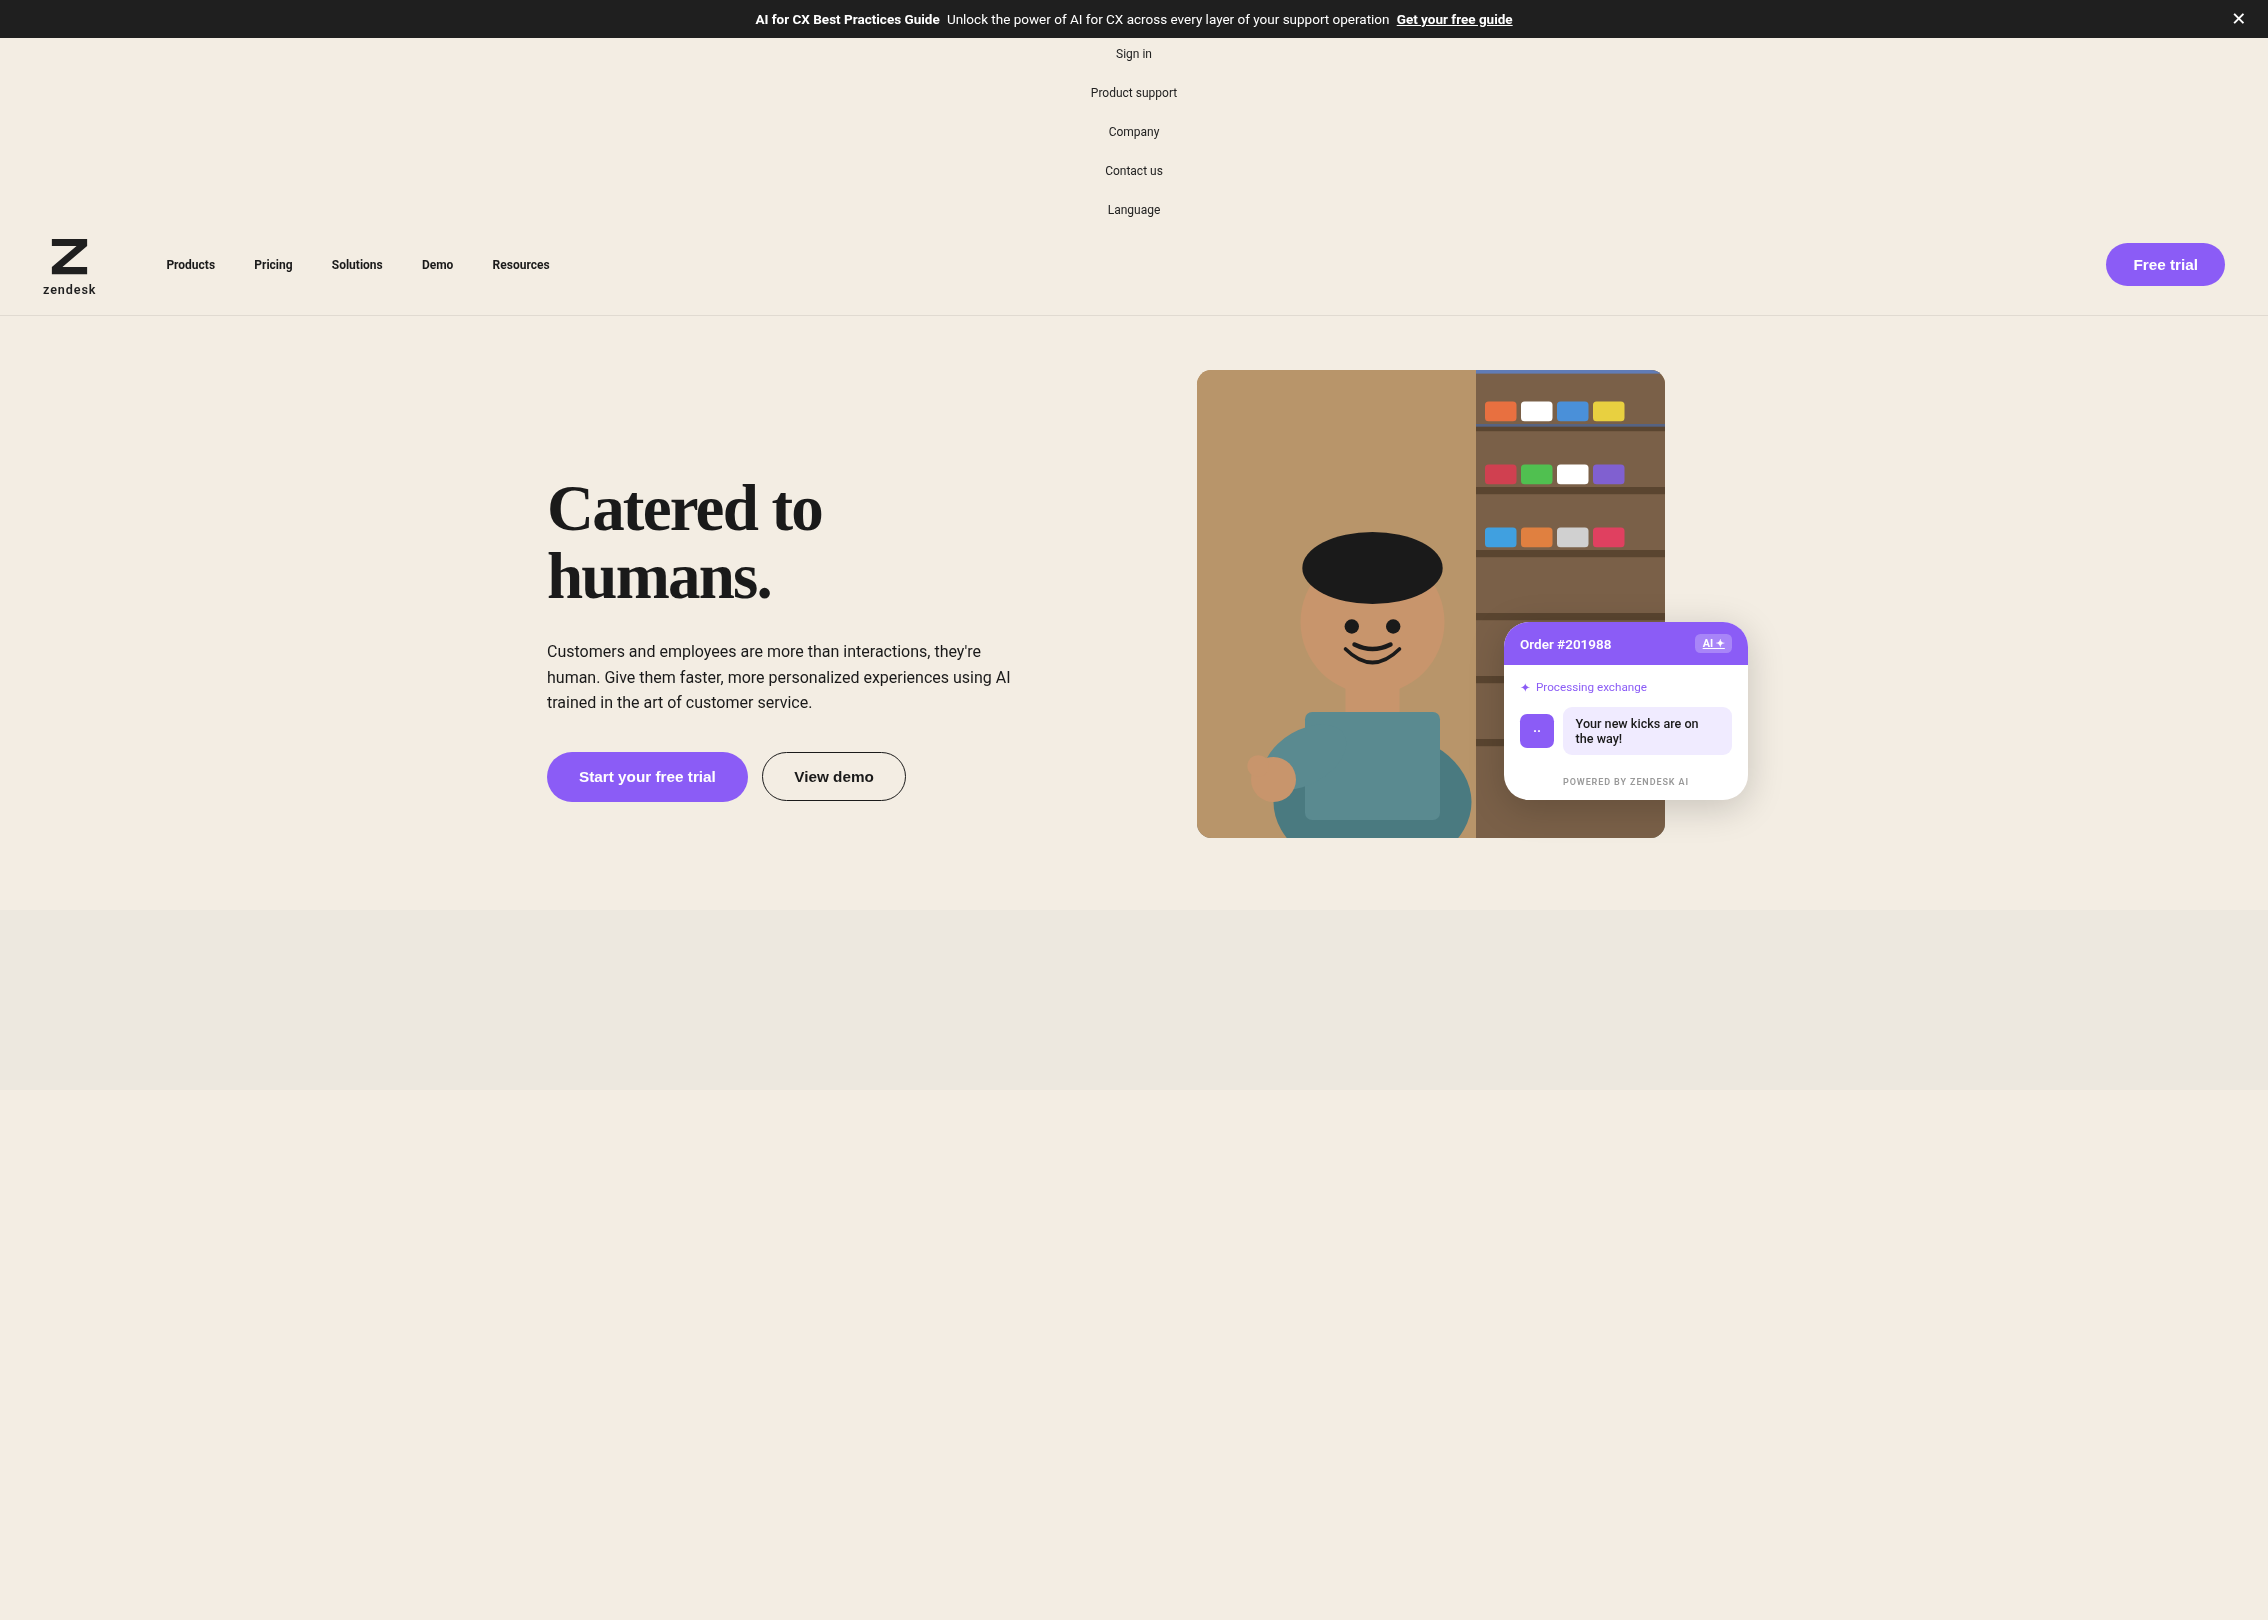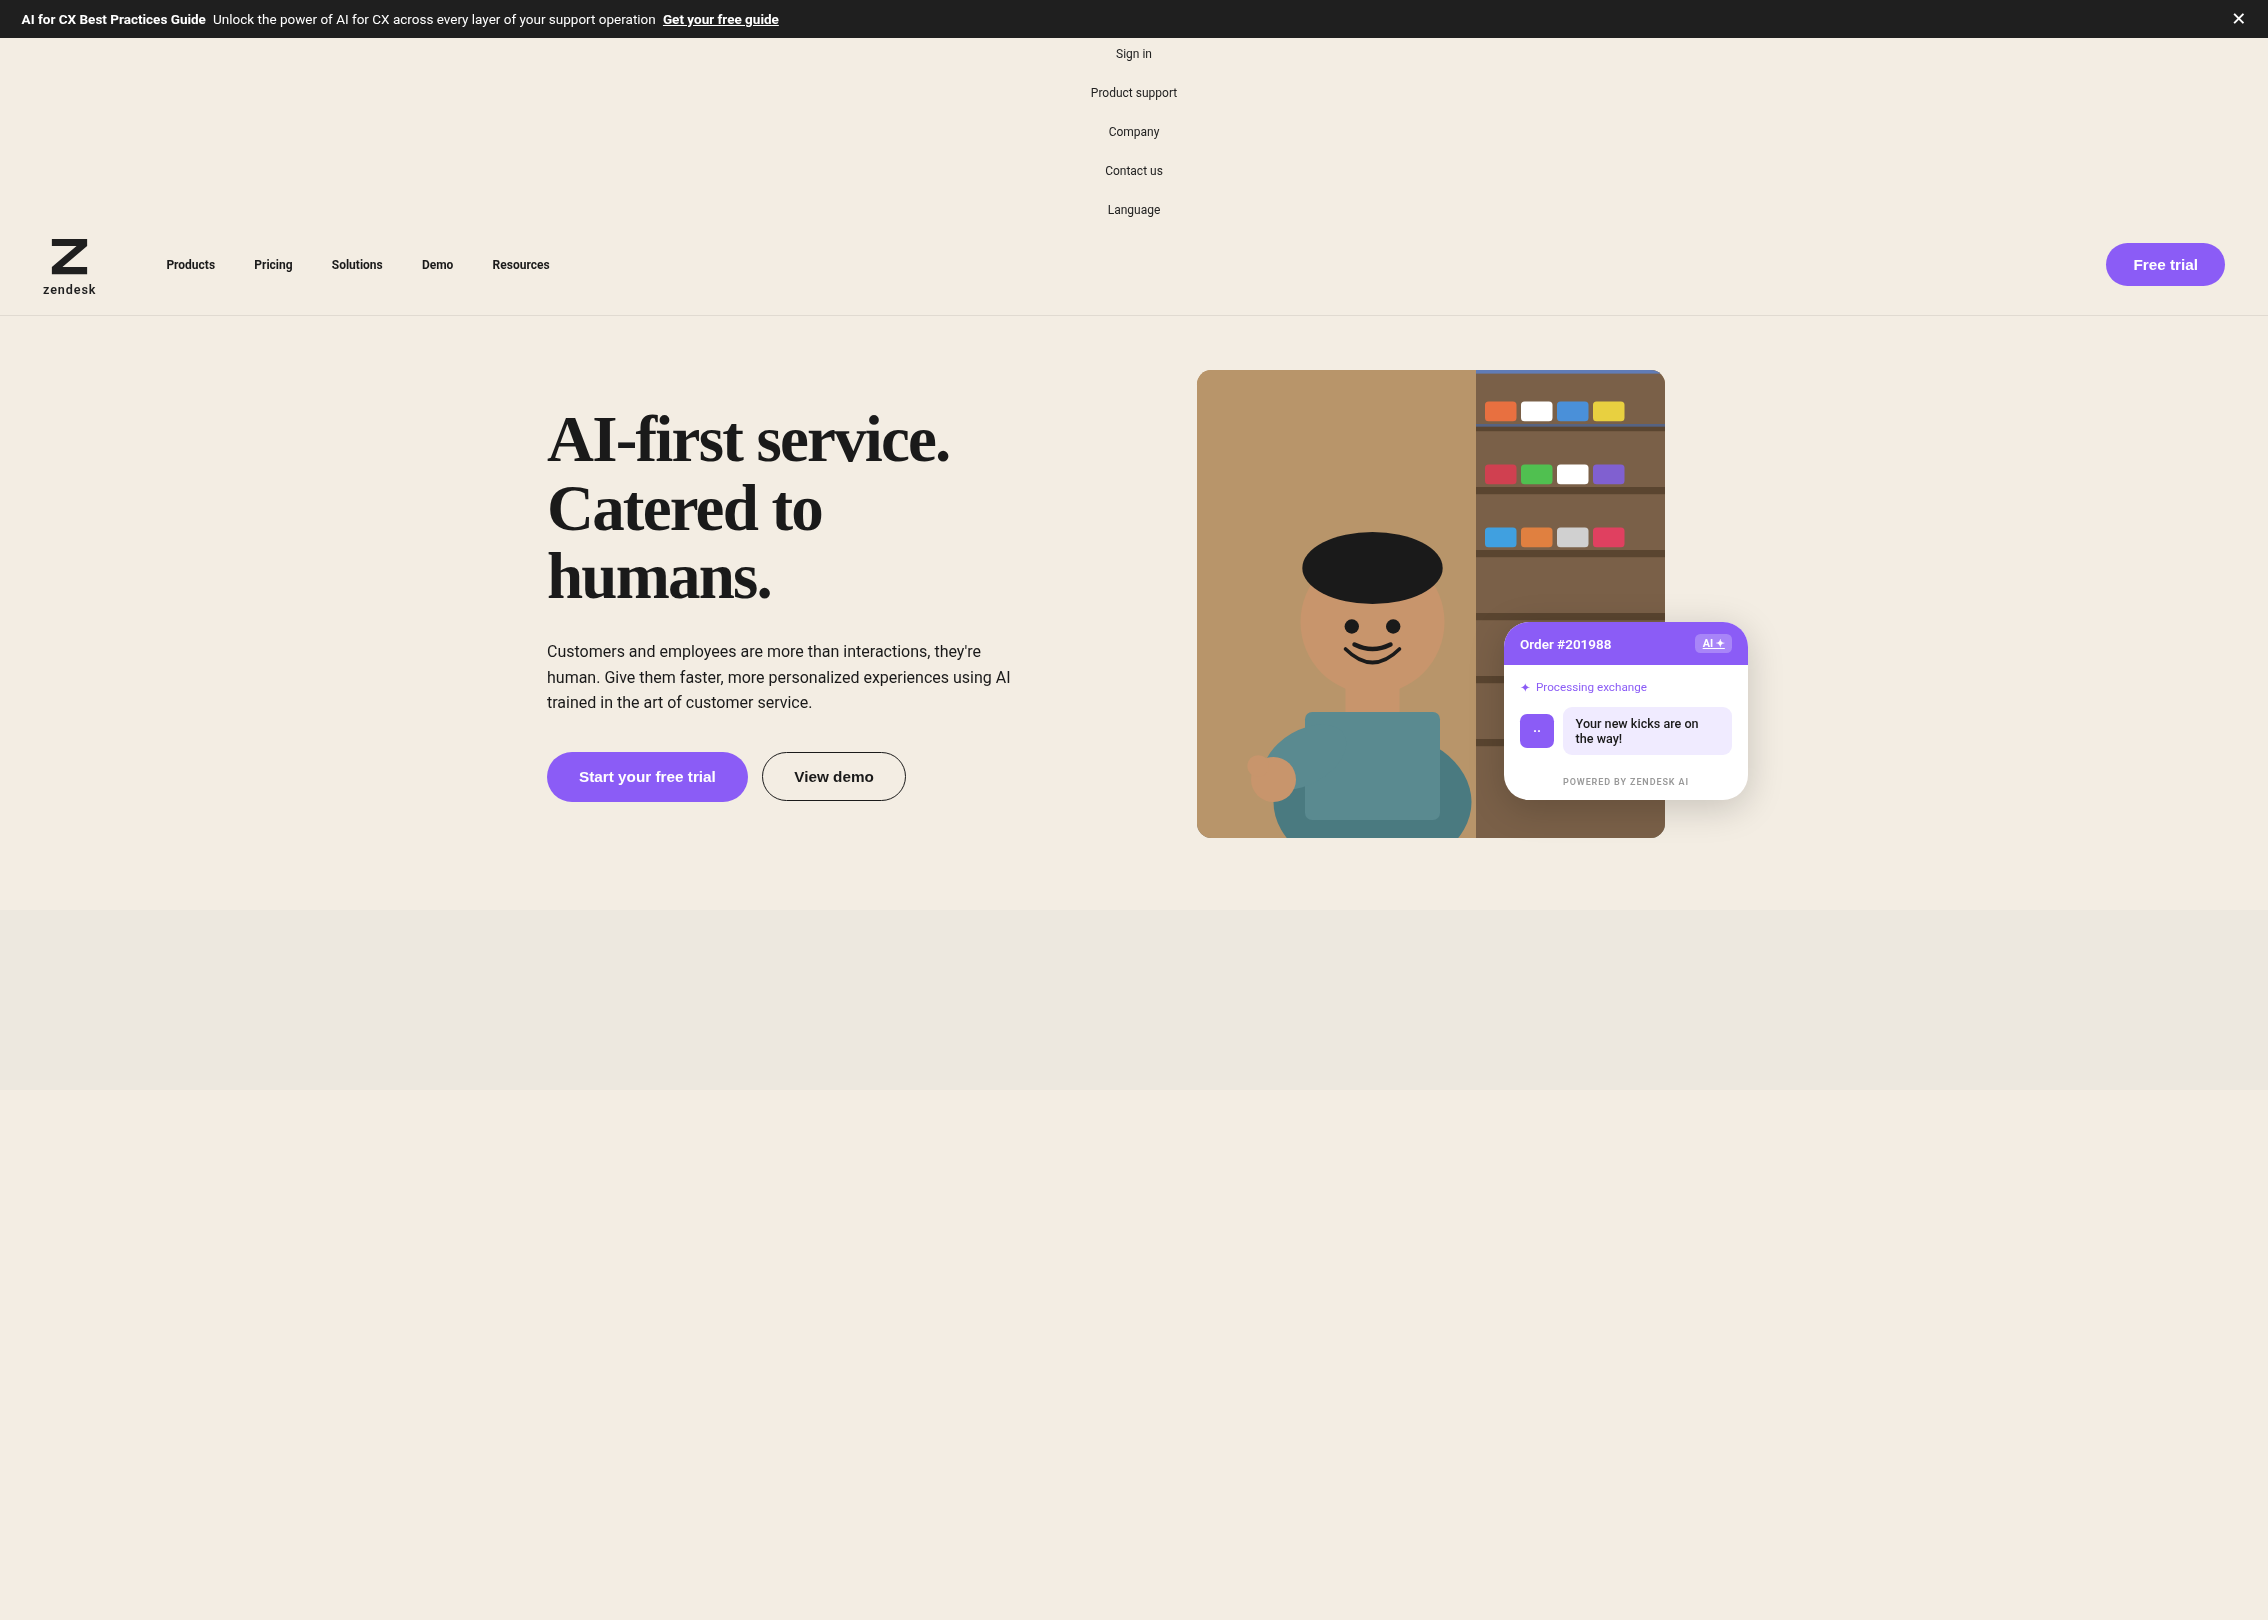"AI for CX Best Practices" .announcement-bar { justify-content: flex-start -> center }
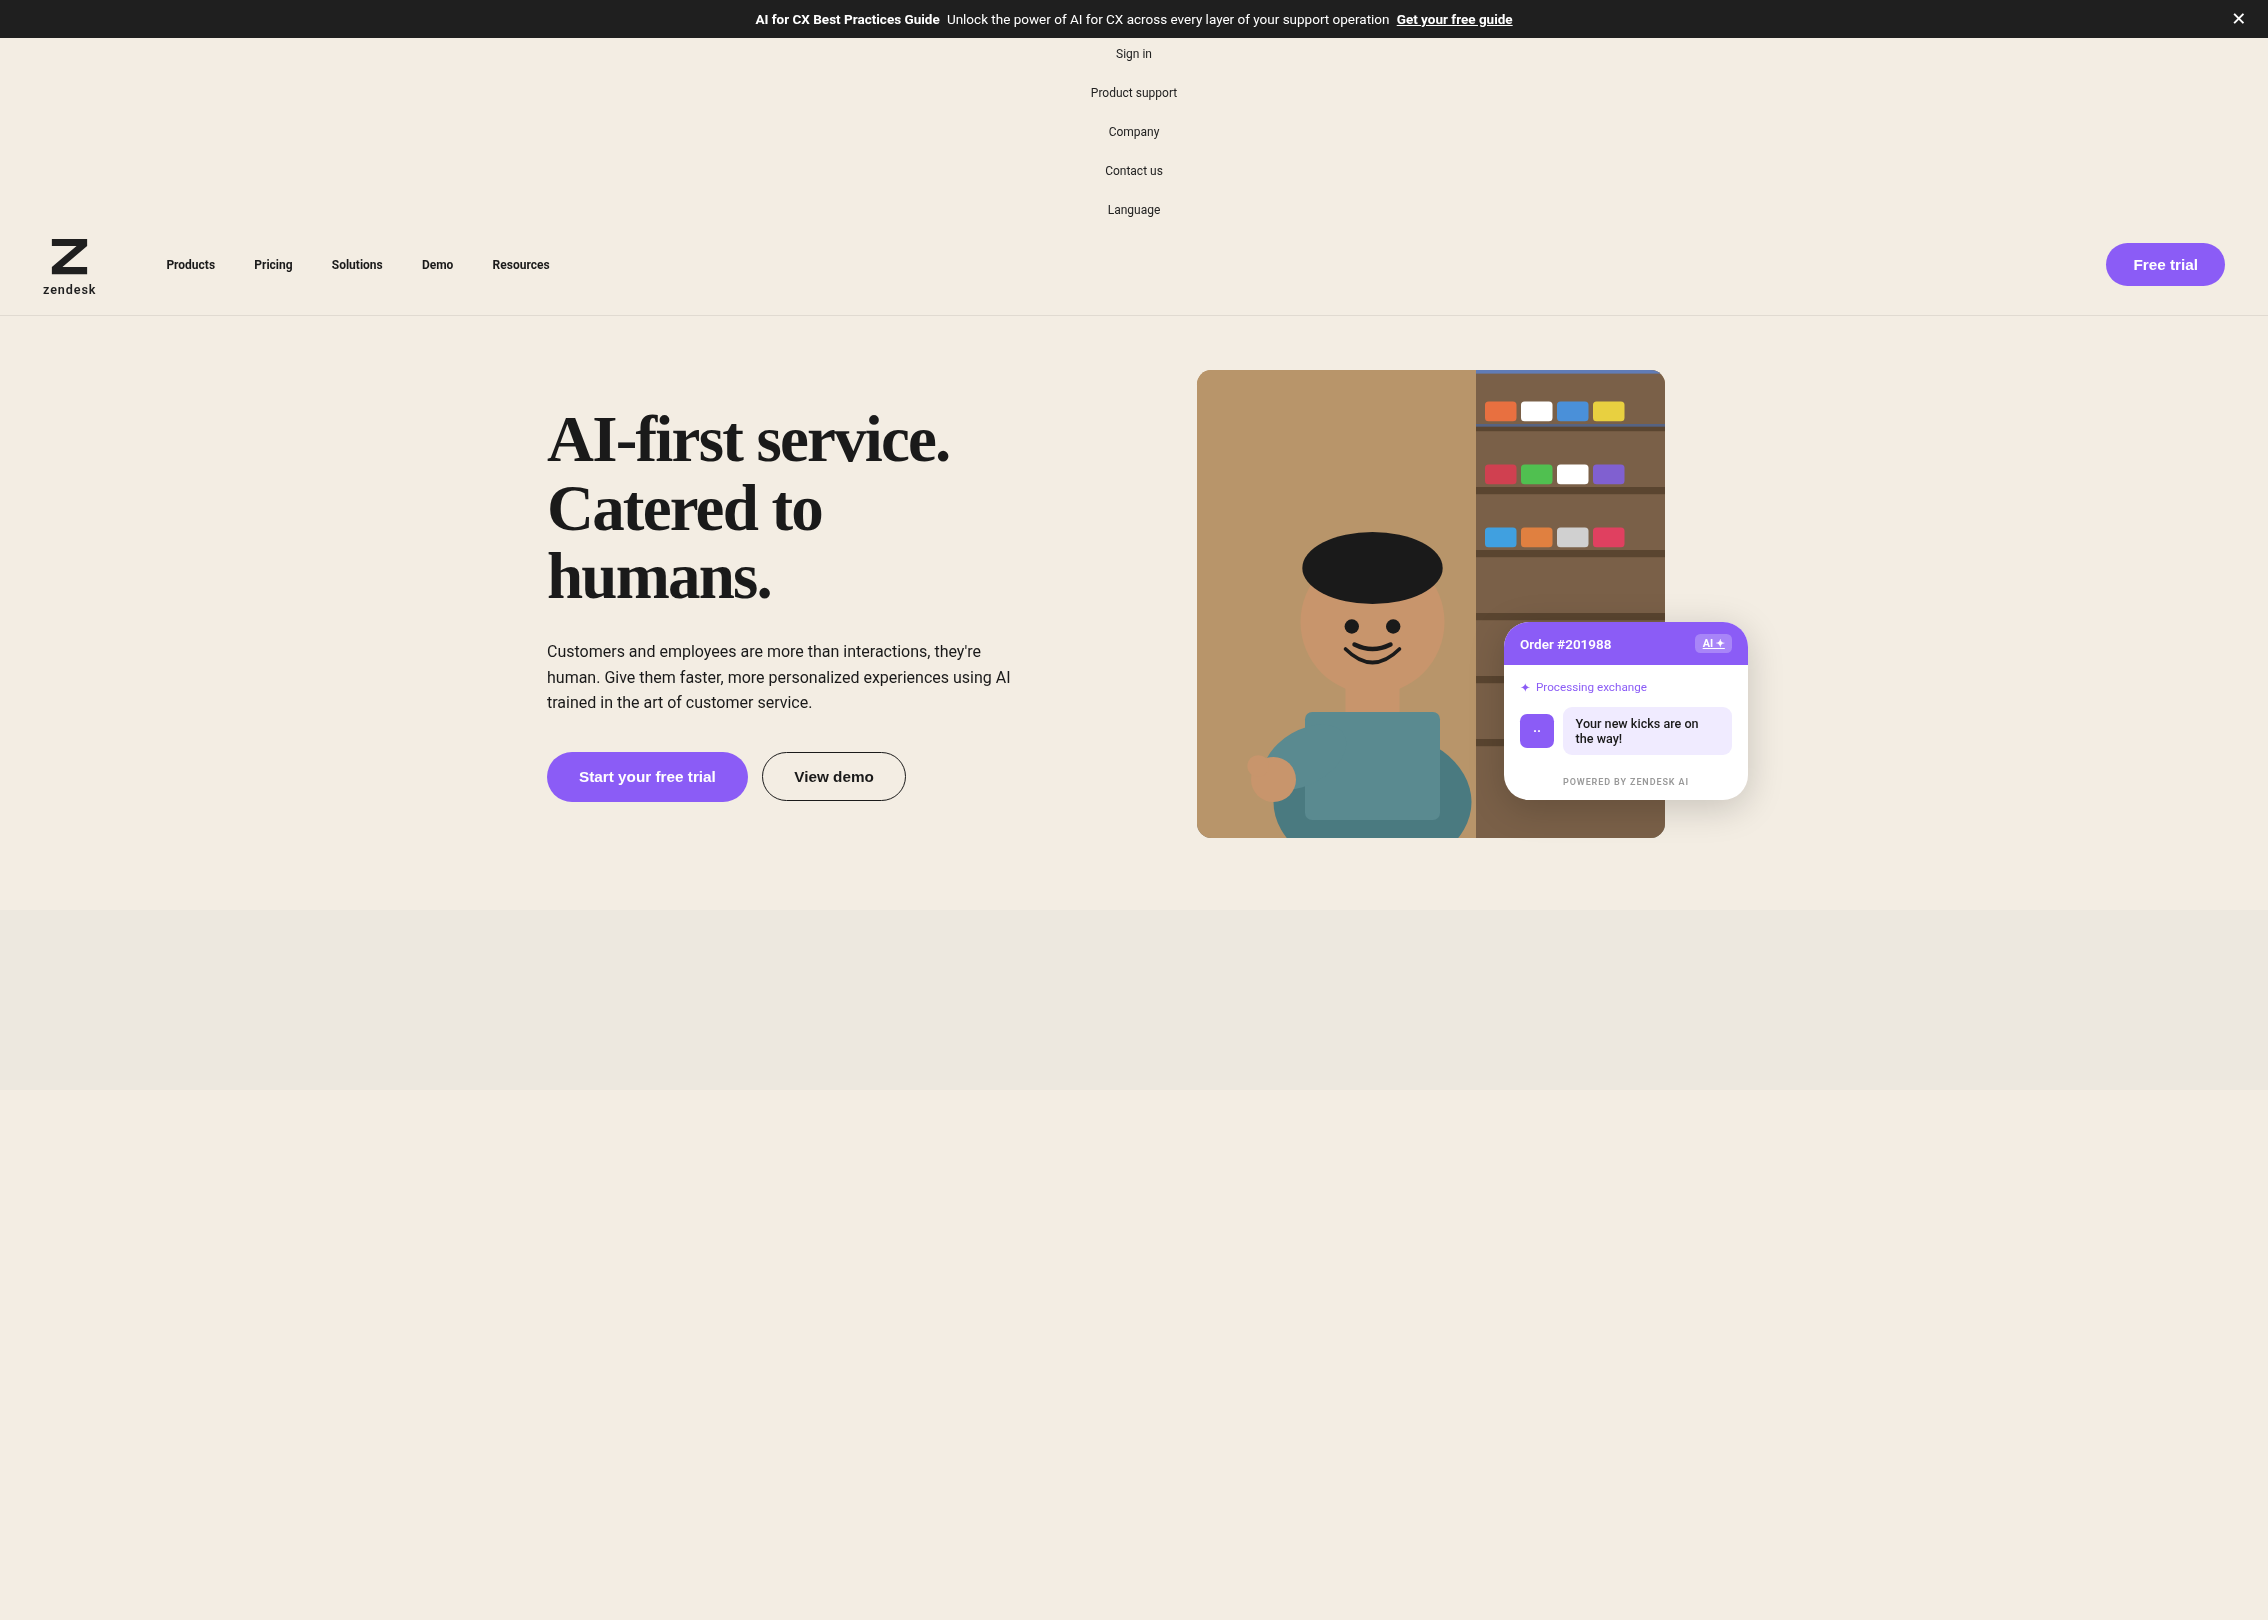"AI-first service." span { html: <span>AI-first service.</span> -> none }
